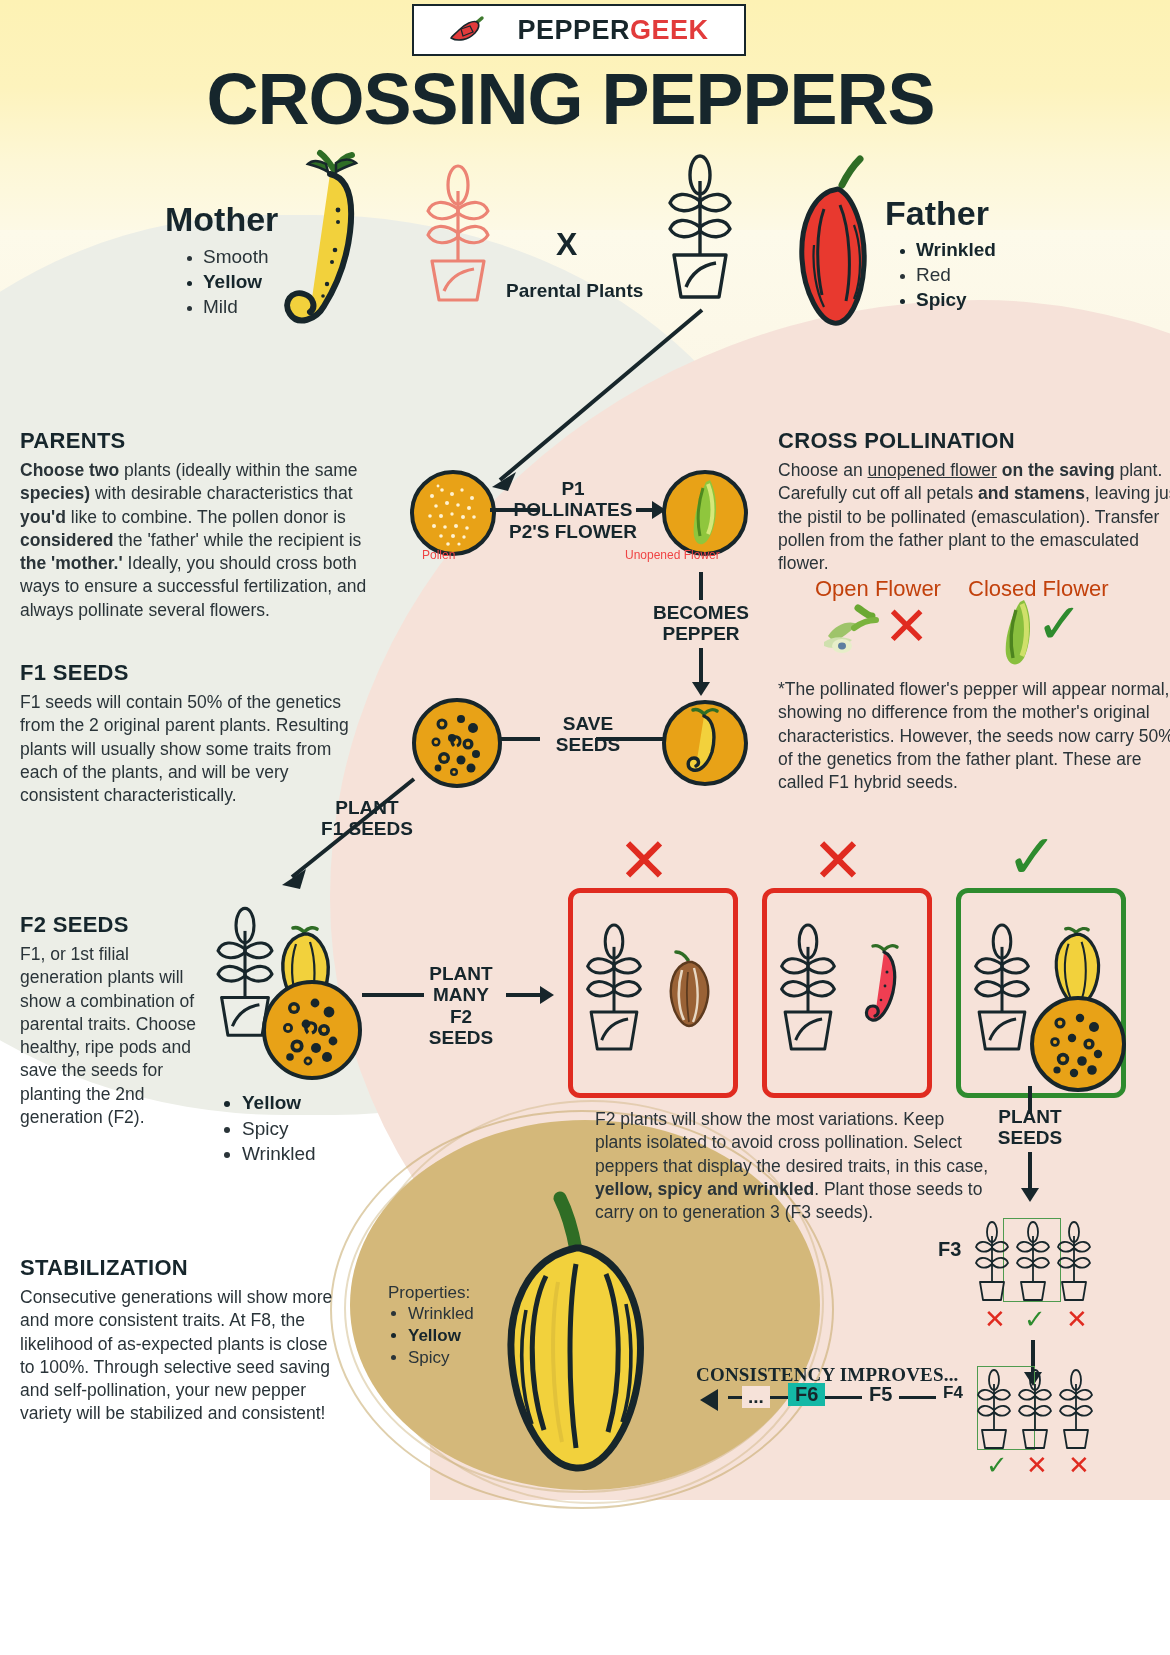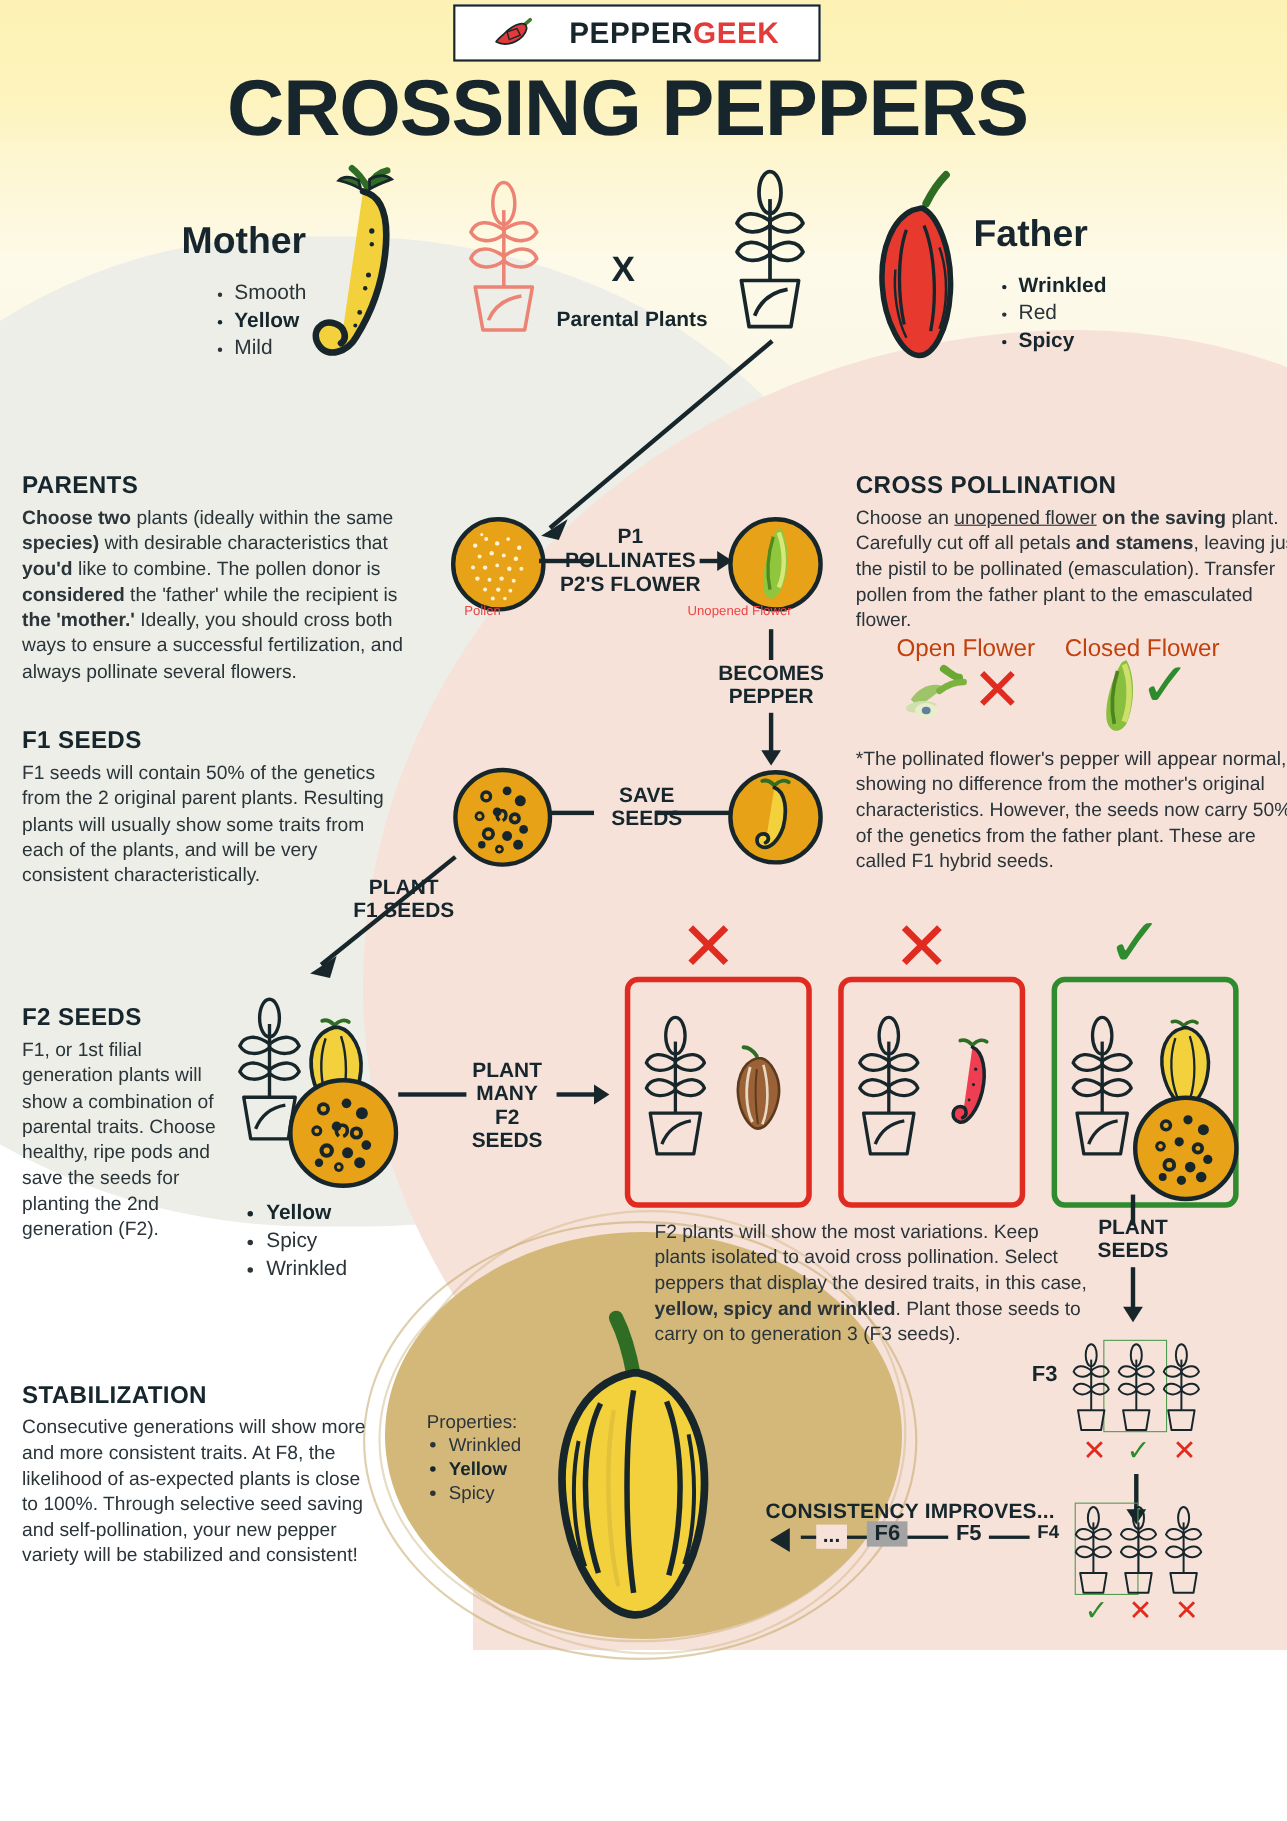"Smooth" ul.traits { margin: 16px -> 6px }
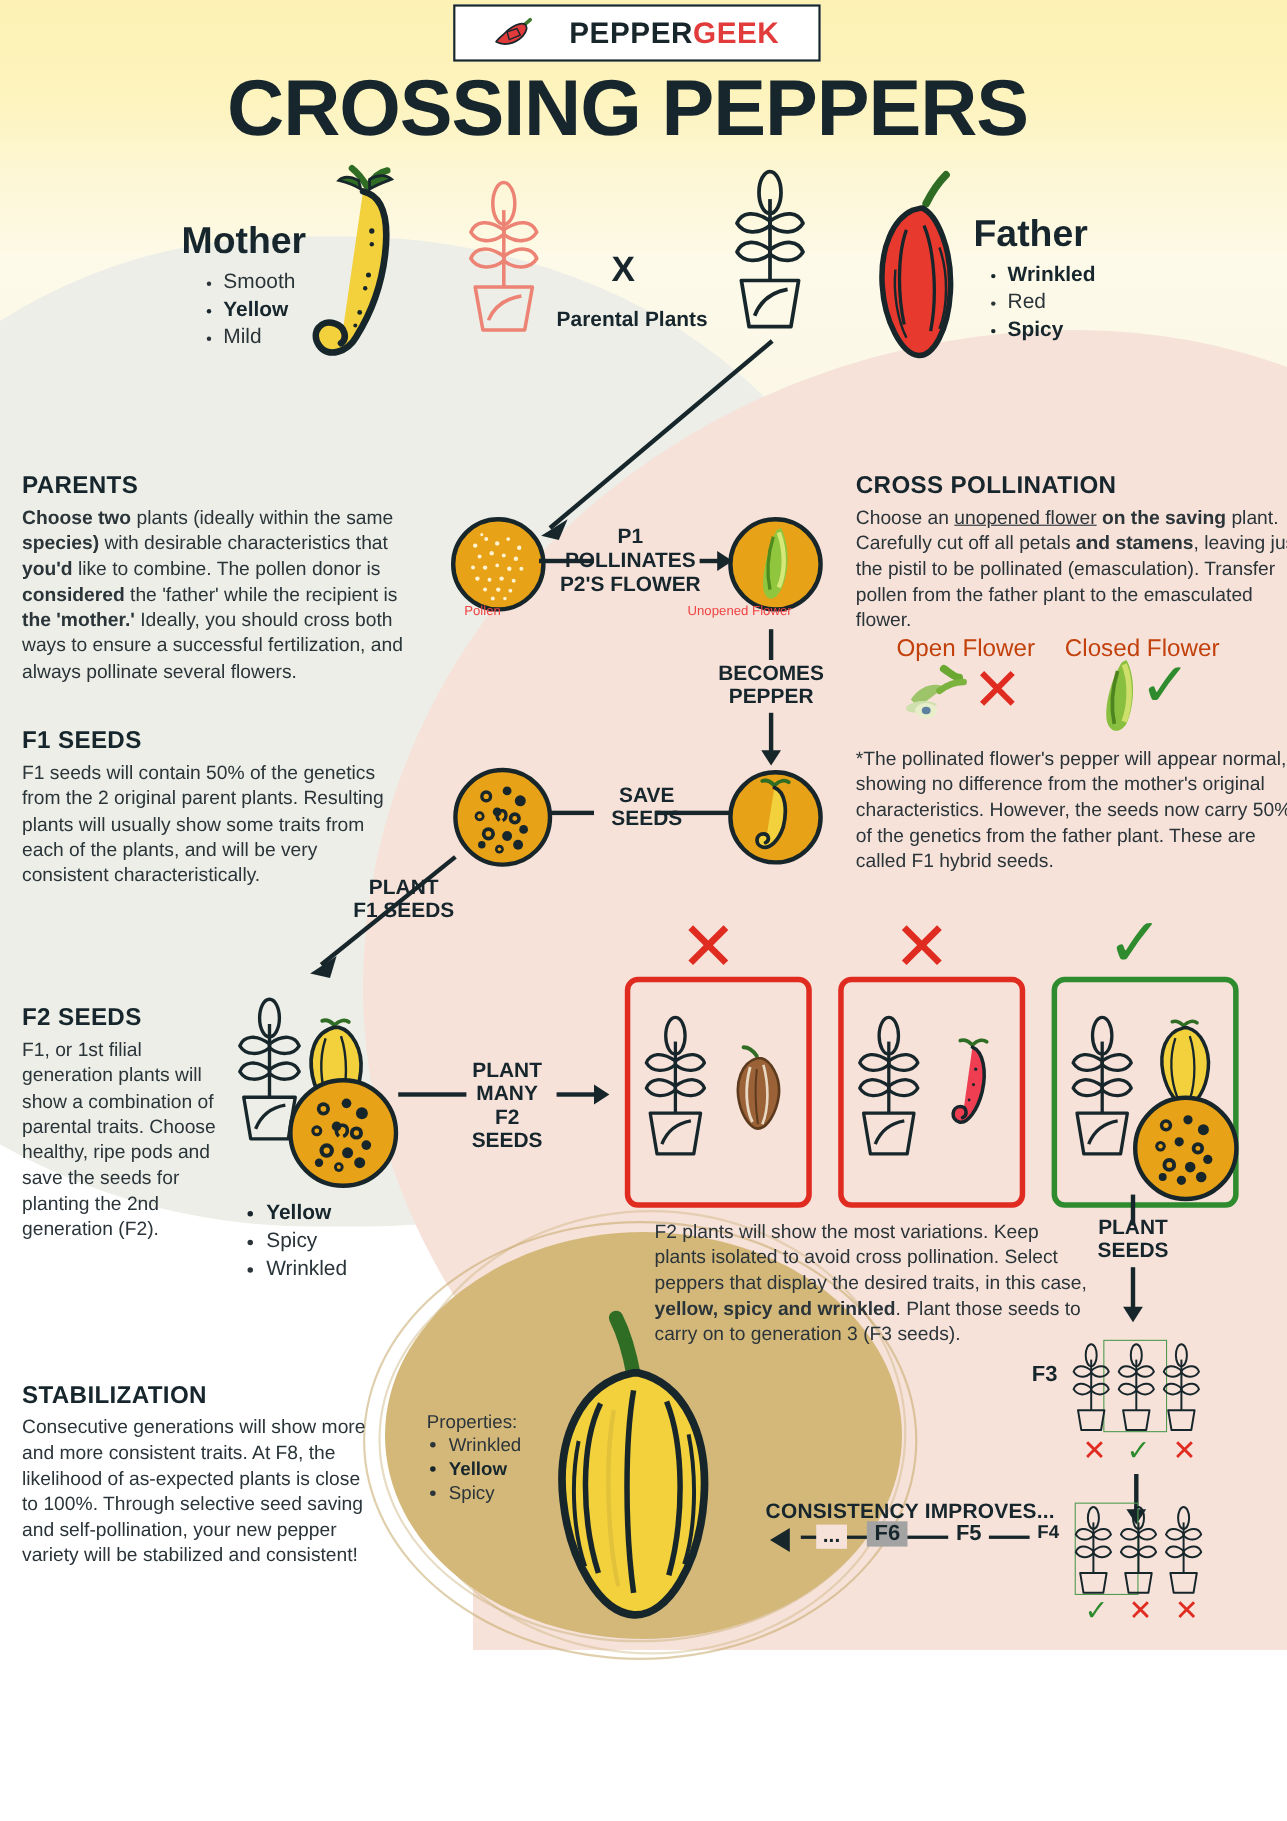"CONSISTENCY IMPROVES..." div.consist { font-family: none -> Liberation Serif, serif }
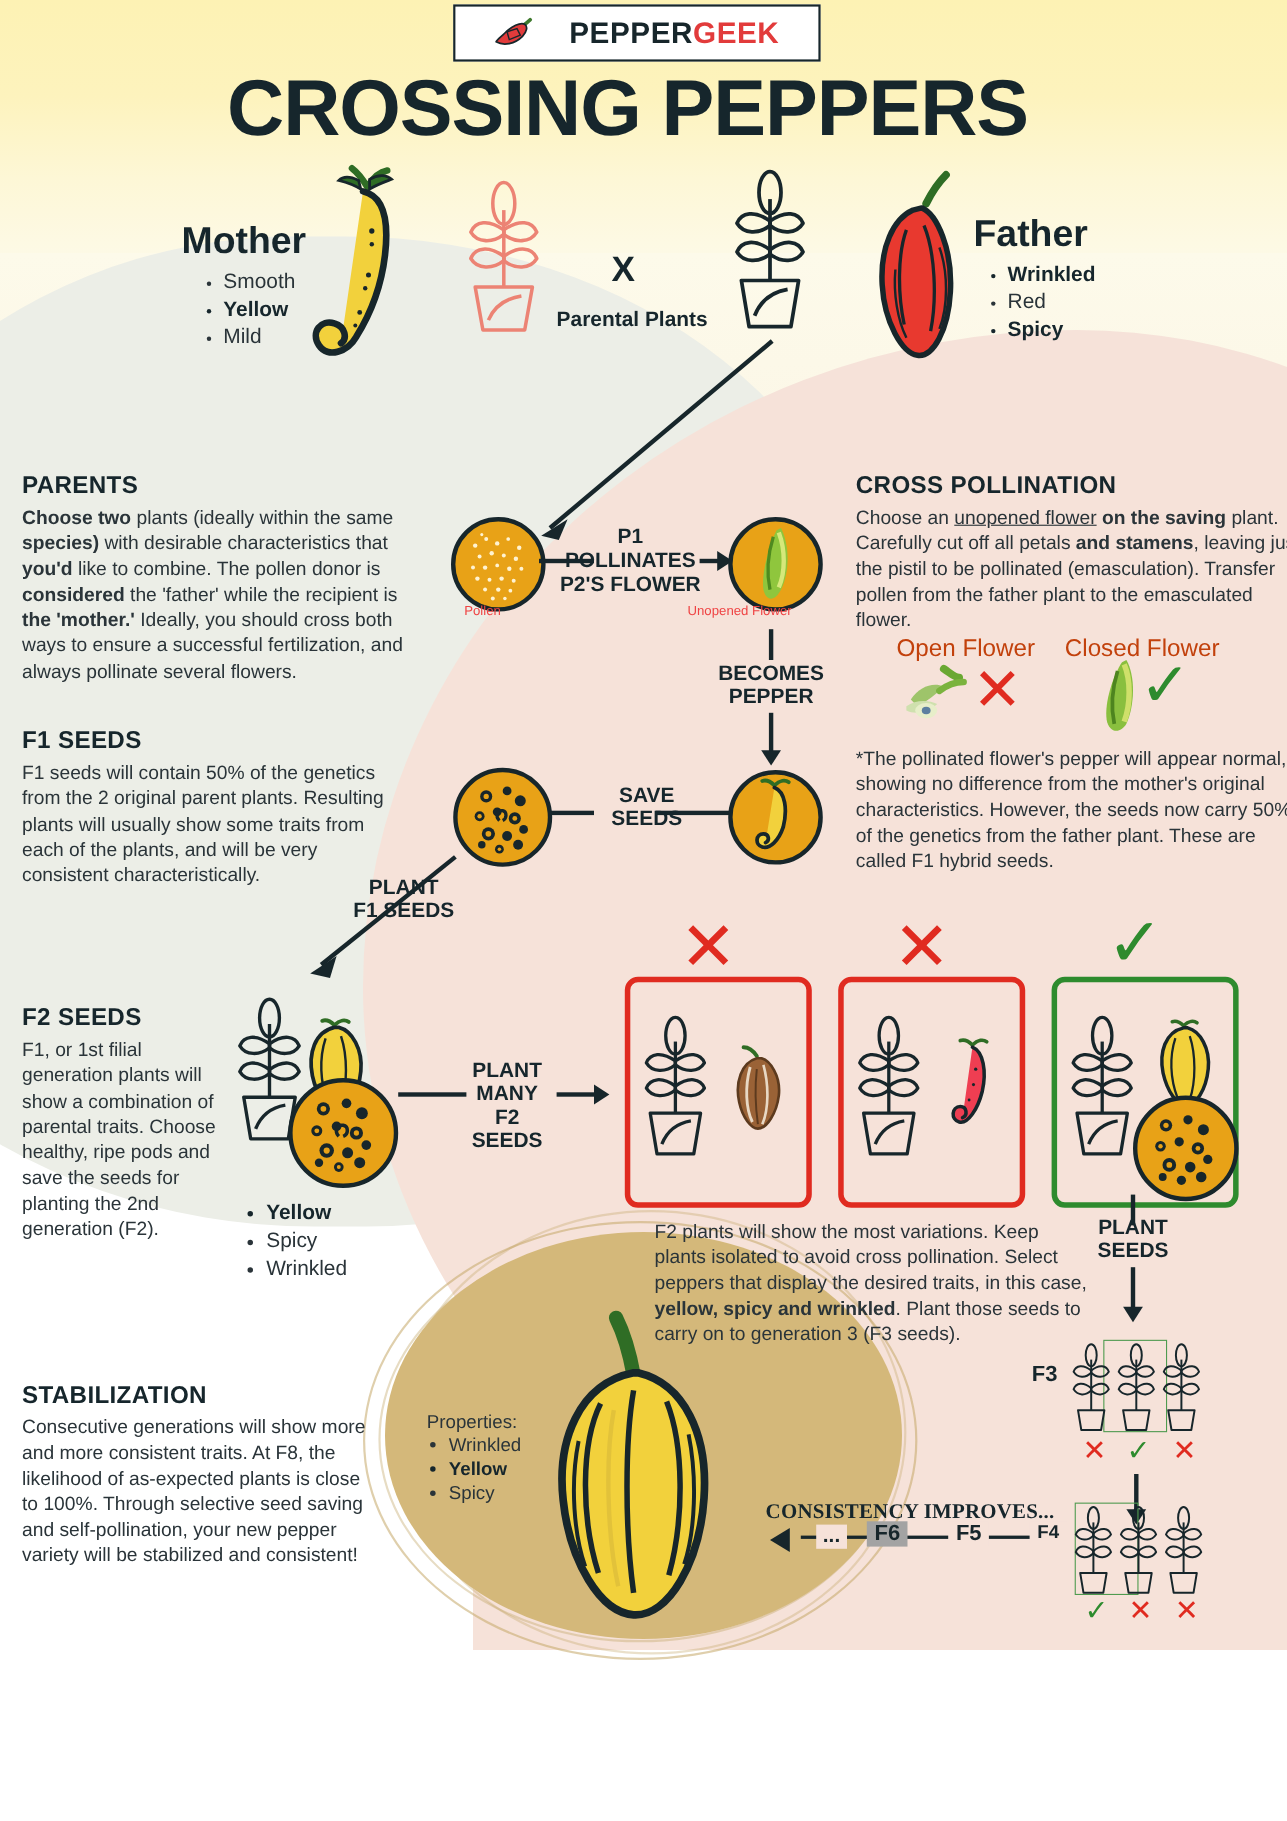"F6" span { background: #a3a3a3 -> #14b8a6 }
